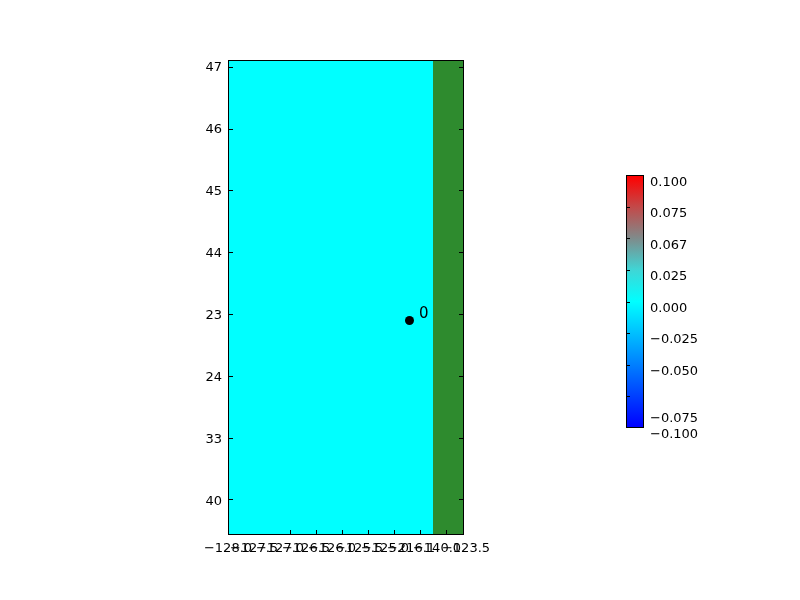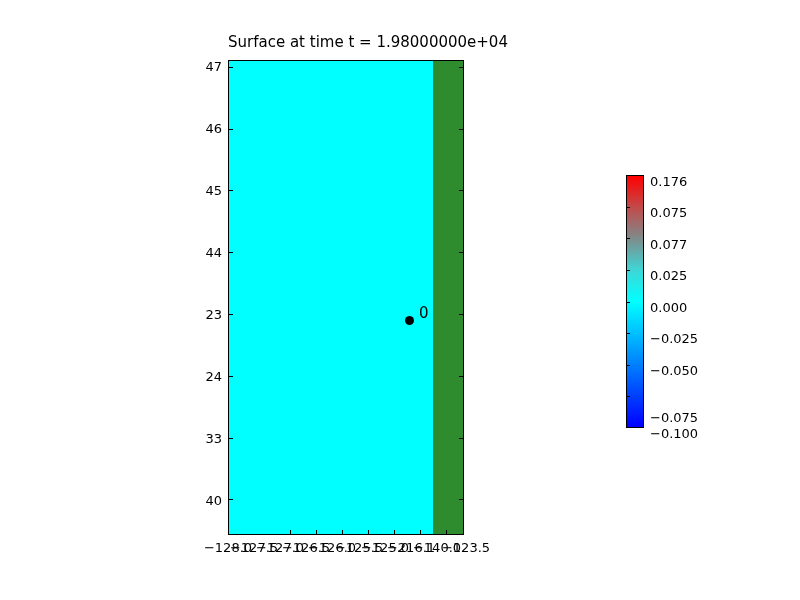"Surface at time t =" div { html: <div>Surface at time t = 1.98000000e+04</div> -> none }
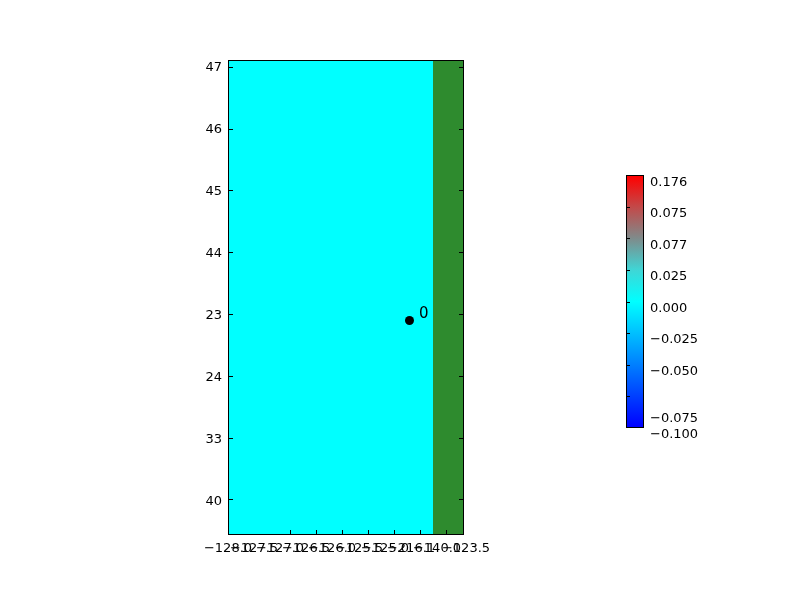"0.176" div.cbticklabel { text: 0.176 -> 0.100 }
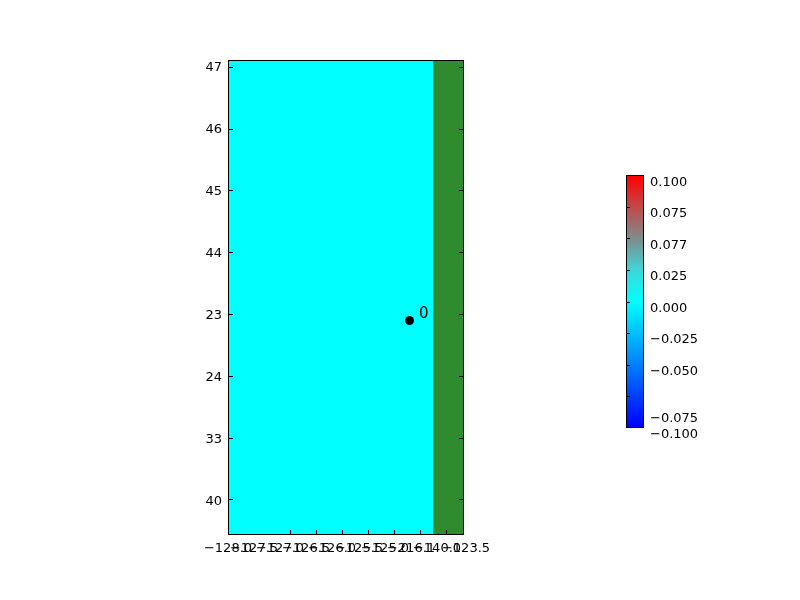"0.077" div.cbticklabel { text: 0.077 -> 0.067 }
